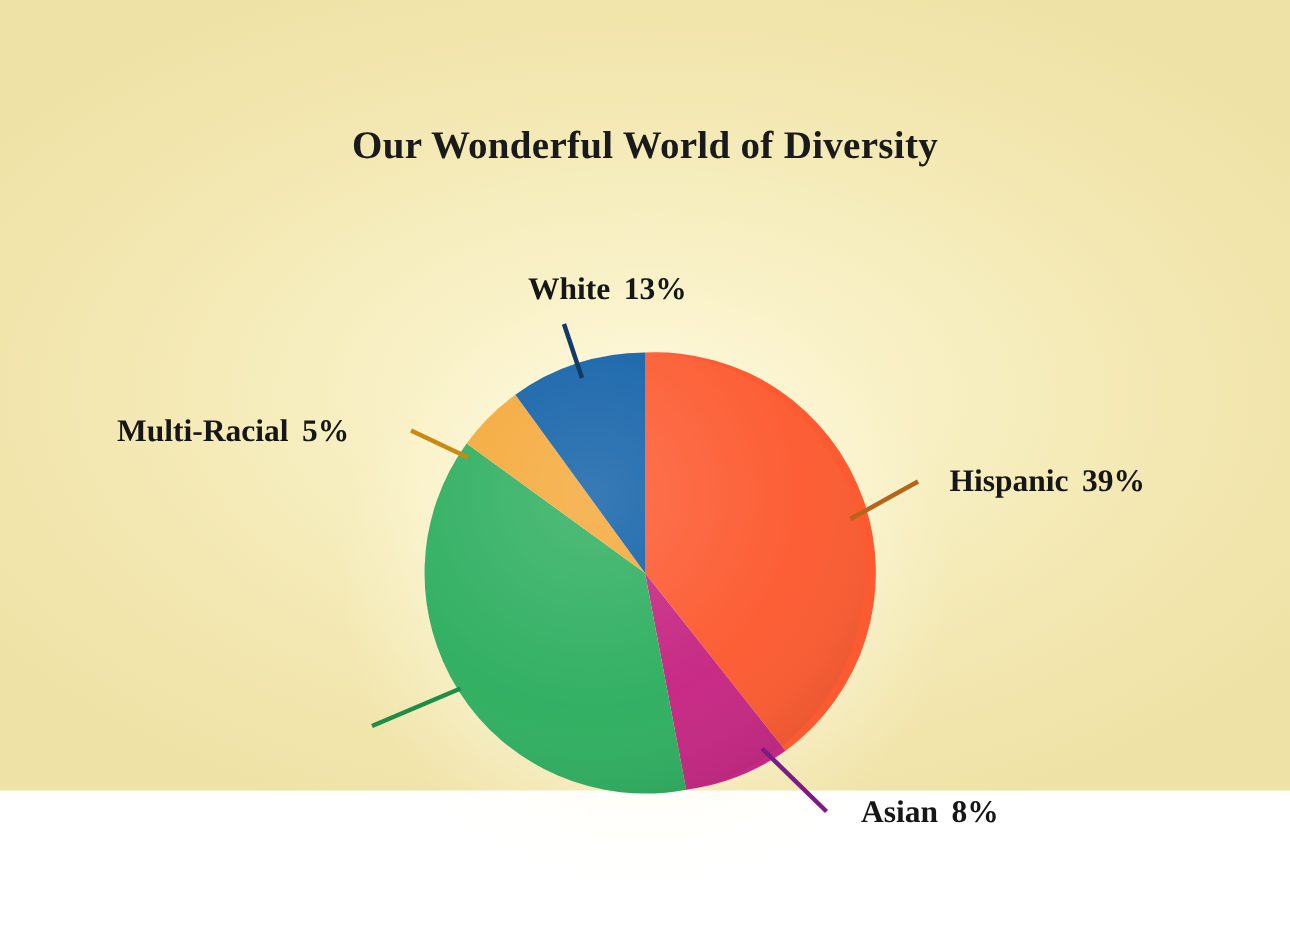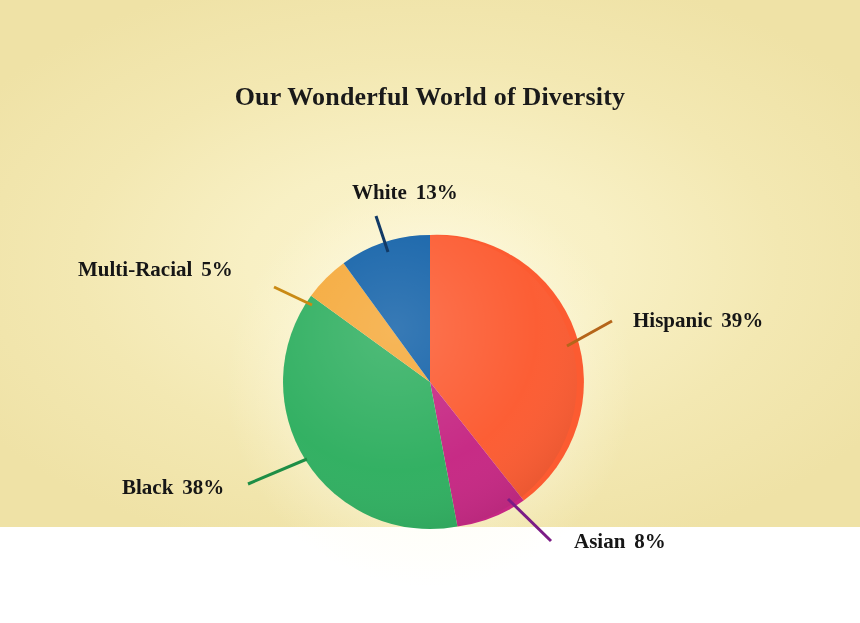"Multi-Racial 5%" #label-multiracial { top: 259px -> 277px }
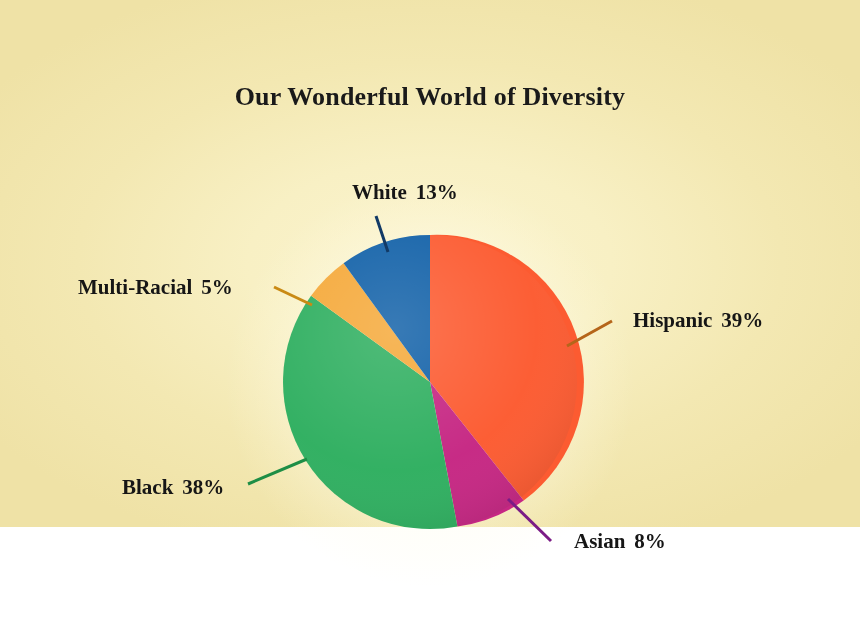"Black 38%" div.slice-label { html: <div> <span>Black</span><span>38%</span> </div> -> none }
